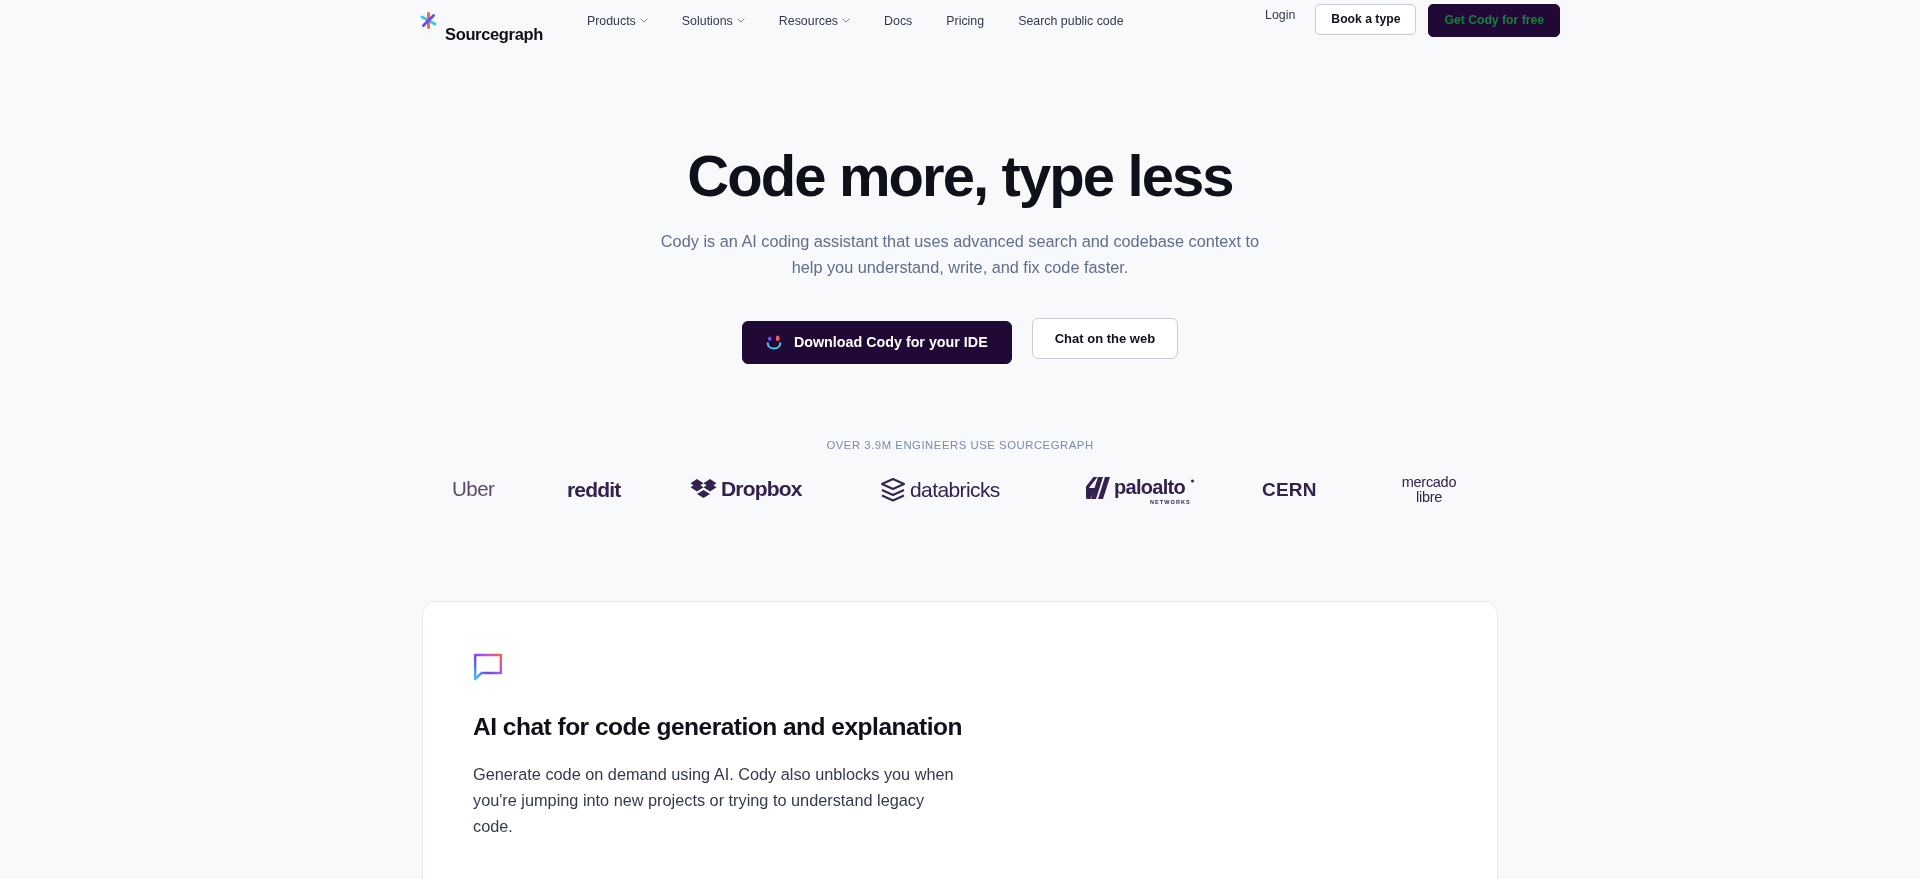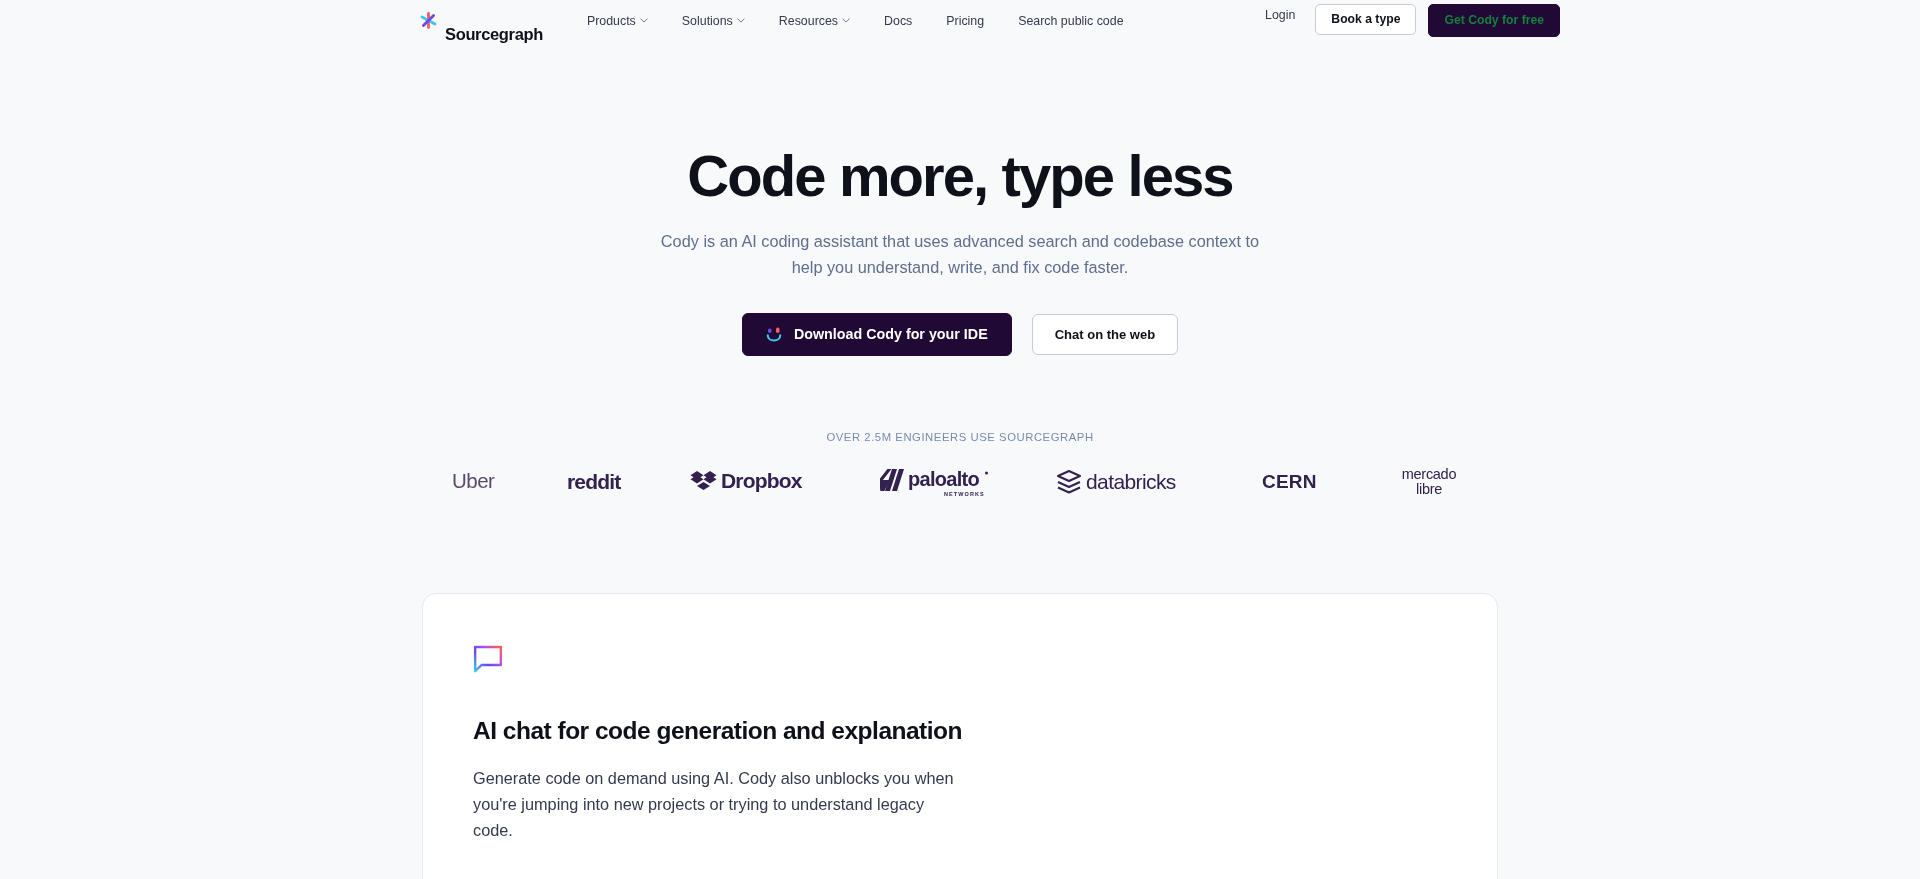"Download Cody for your IDE" .cta-primary { margin-top: none -> 8px }
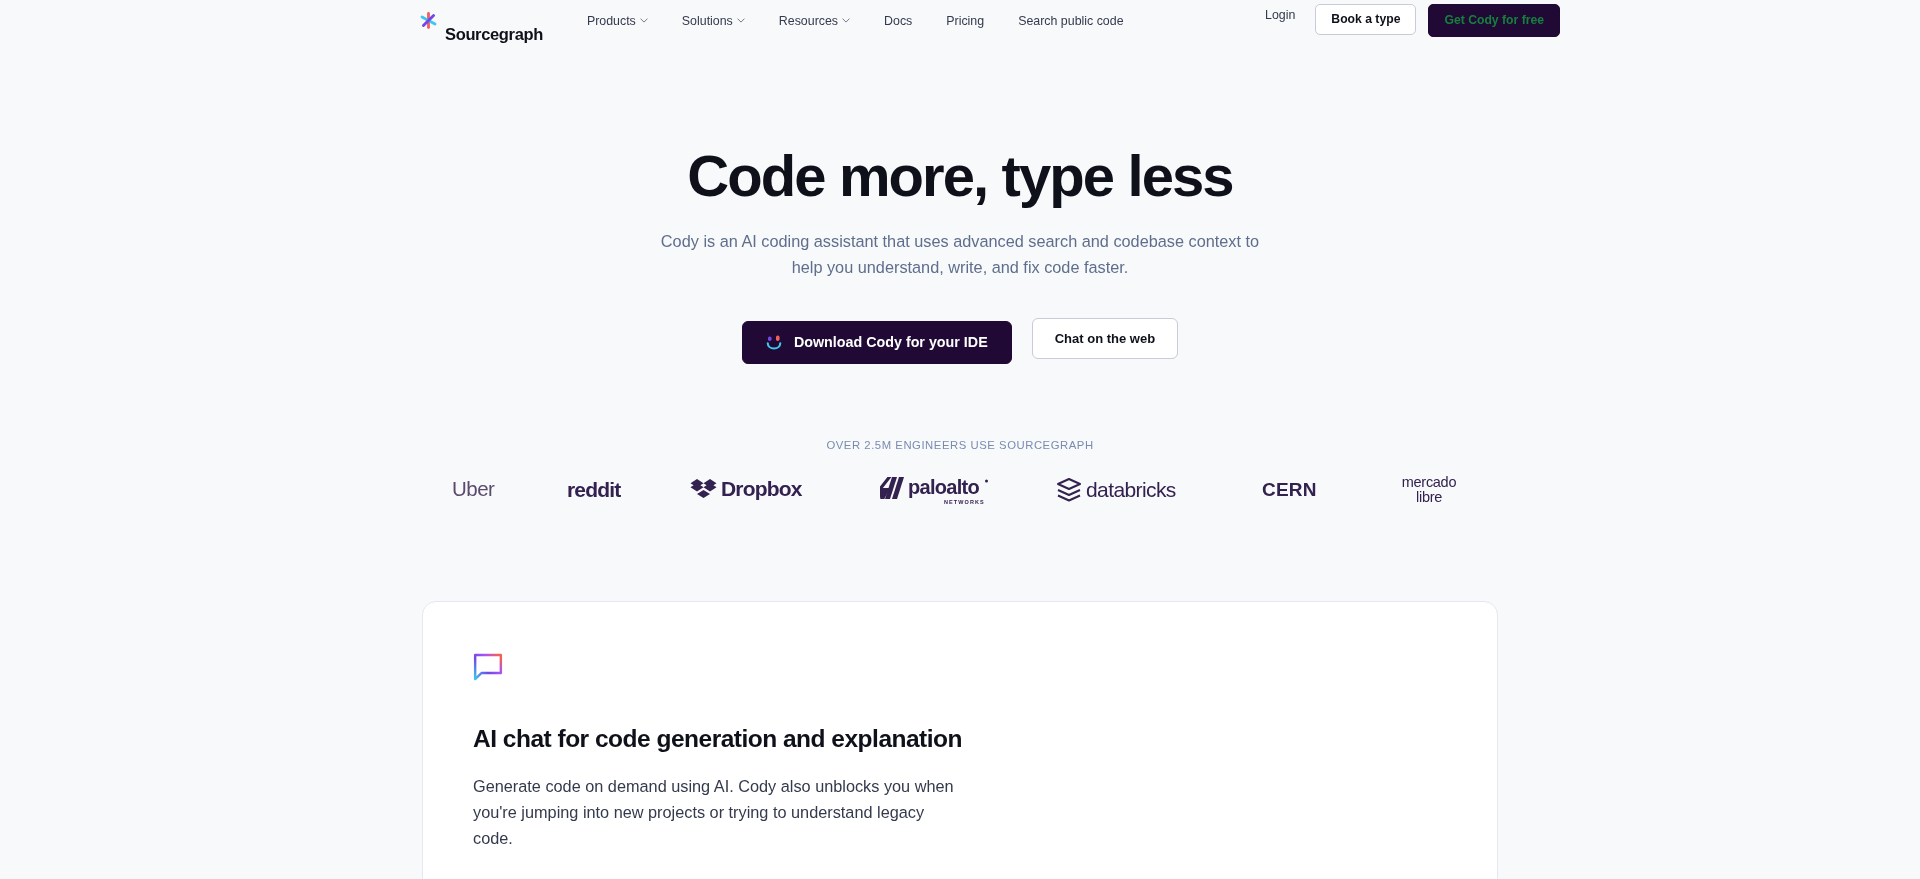"OVER 2.5M ENGINEERS USE SOURCEGRAPH" div.proof-label { text: 2.5M -> 3.9M }
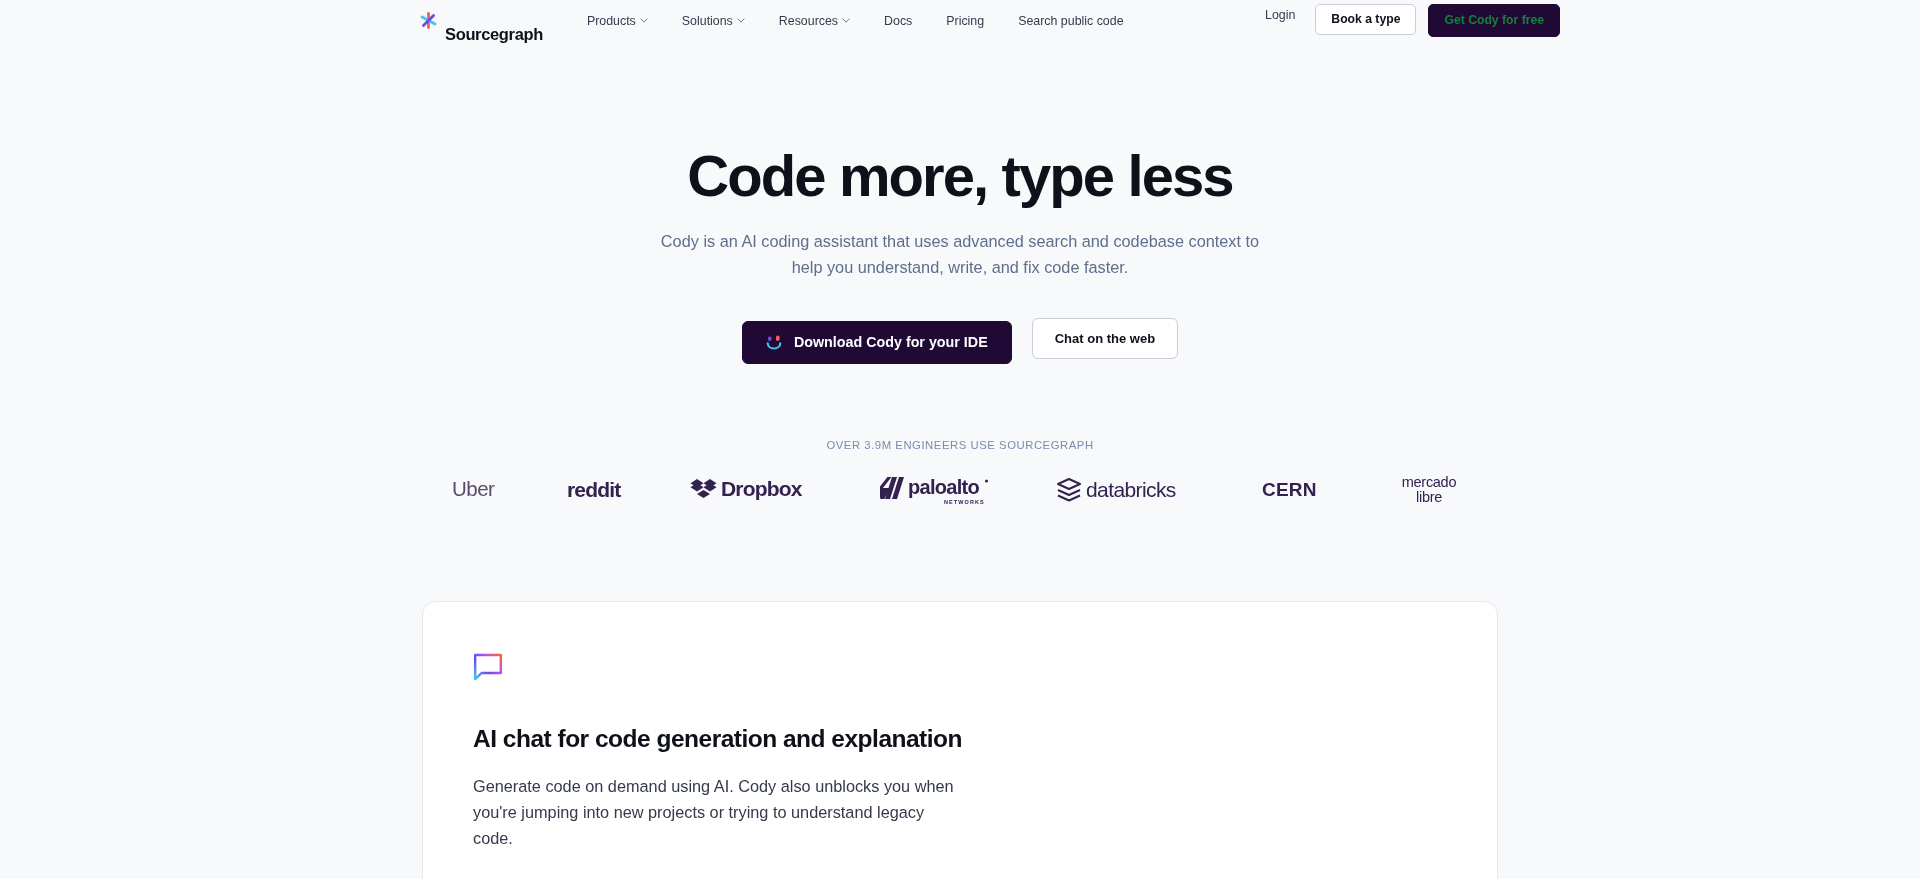"paloalto" div.logo-cell { order: before "databricks" -> after "databricks" }
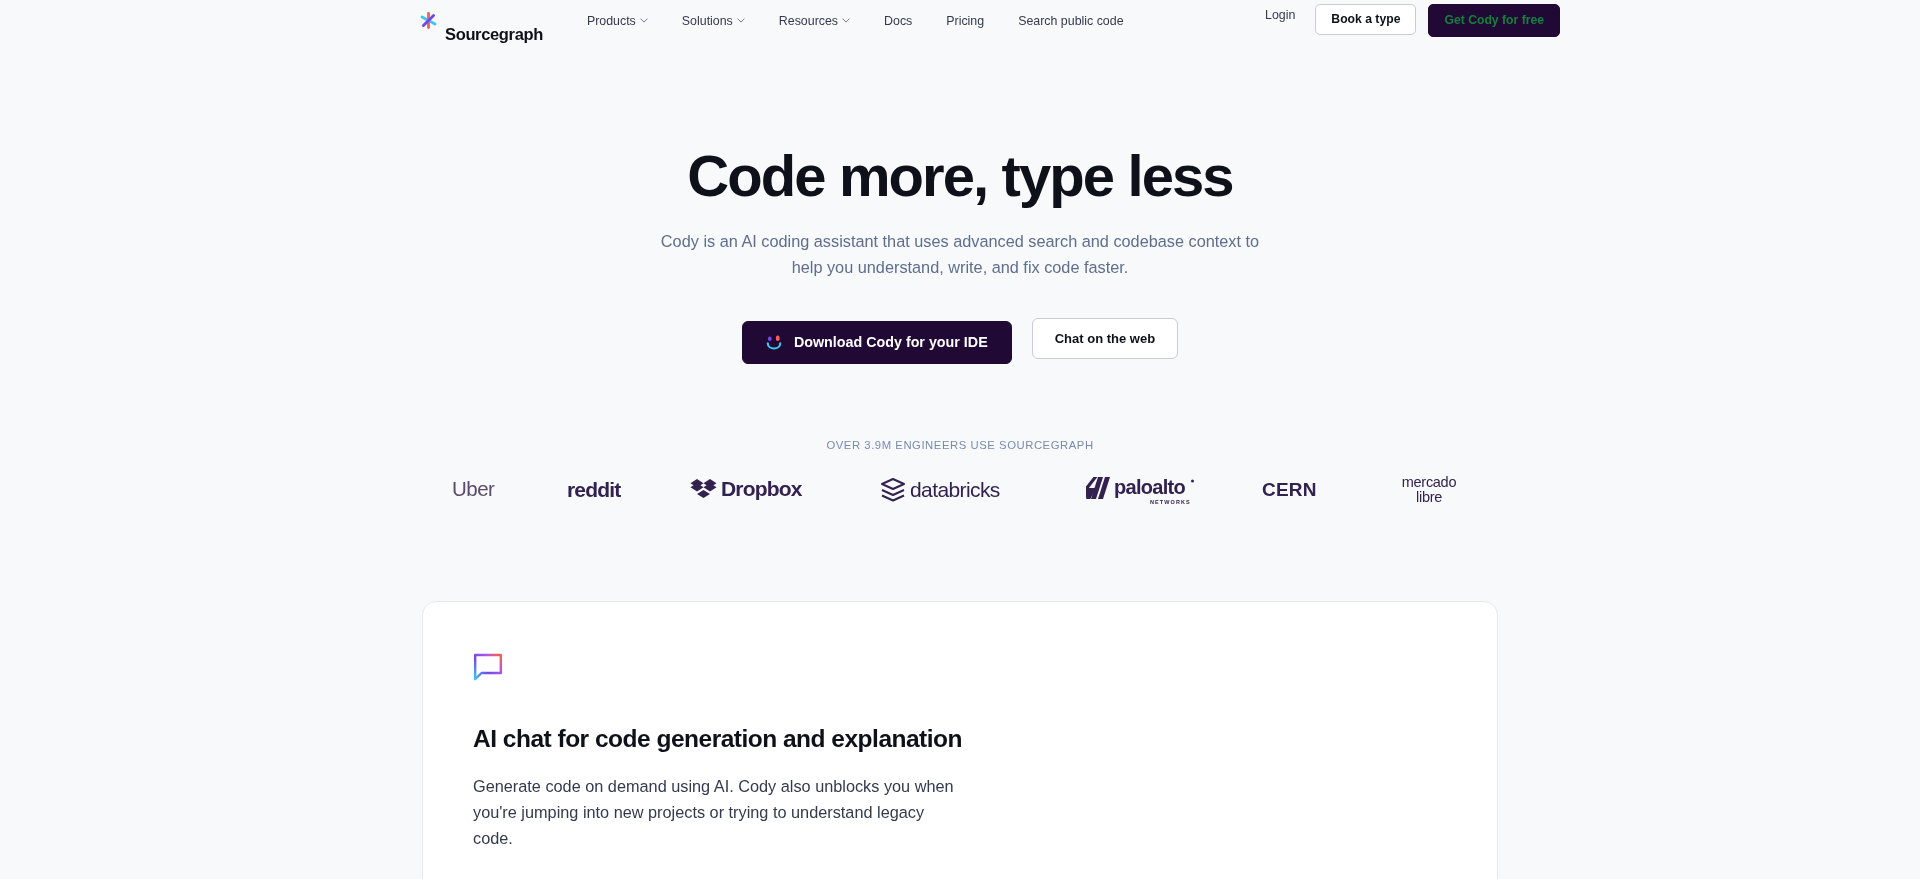"AI chat for code generation" .card h2 { margin-top: 42px -> 30px }
